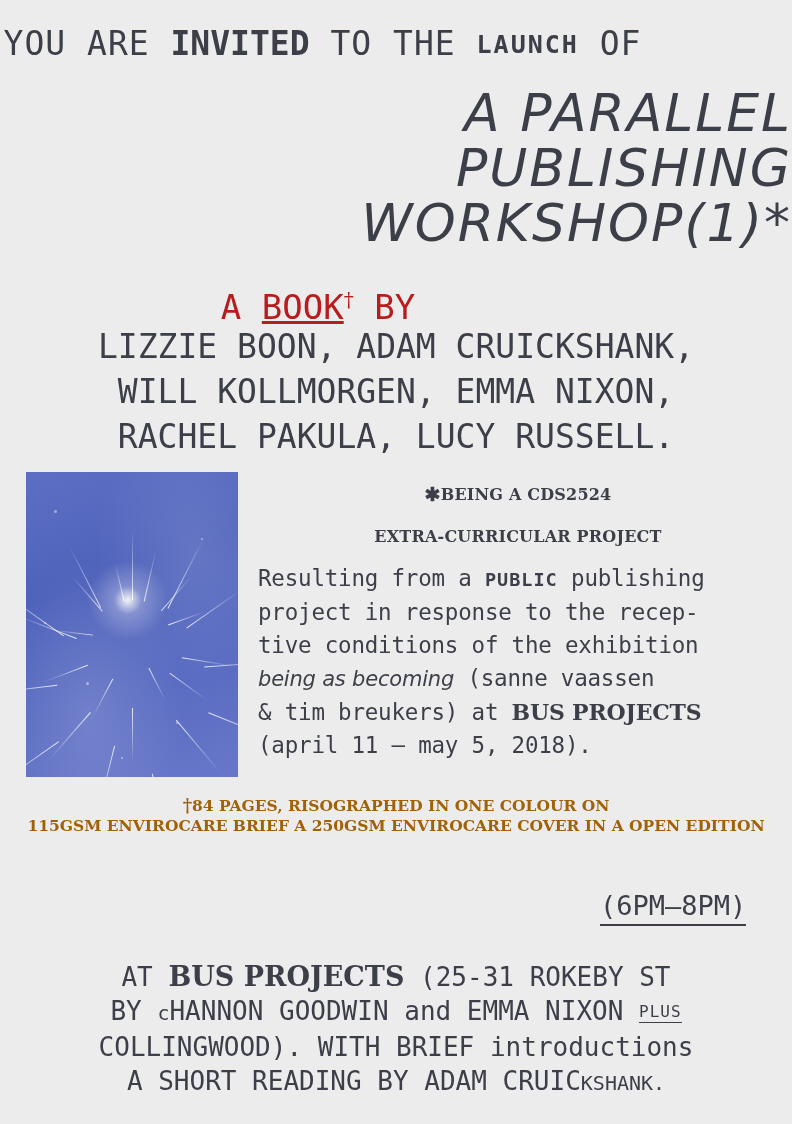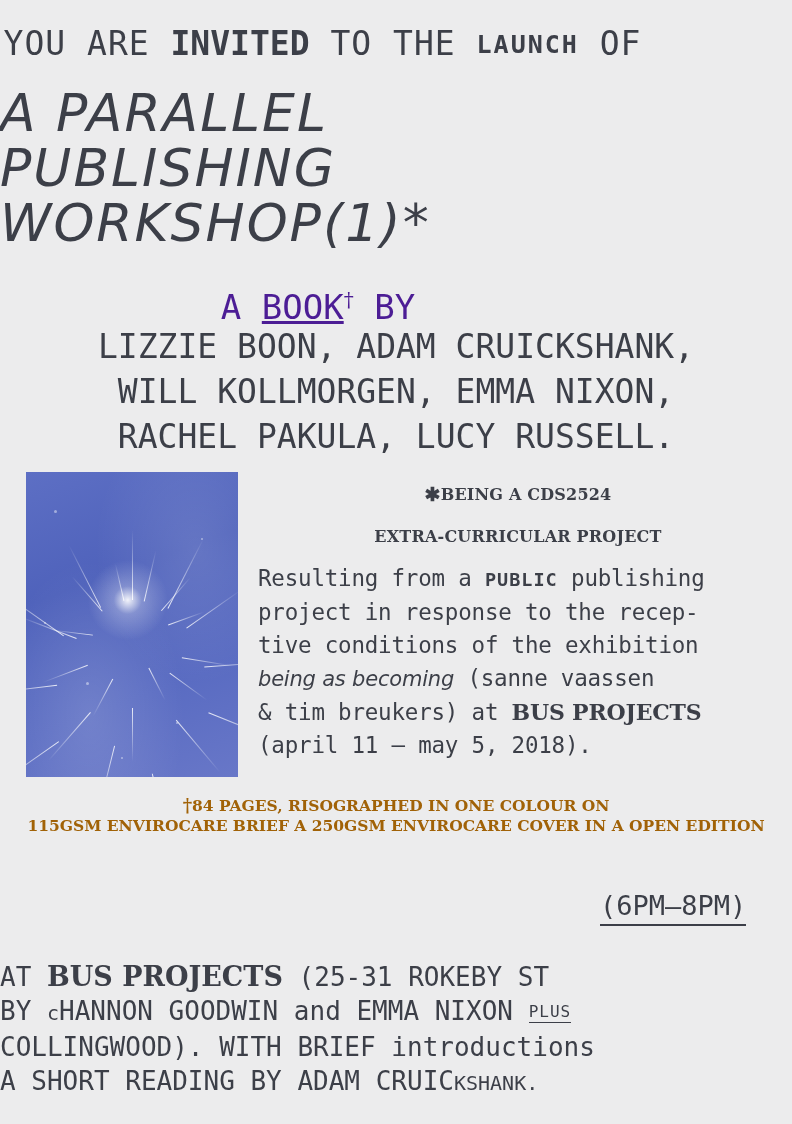"A PARALLEL" .title-block { text-align: left -> right }
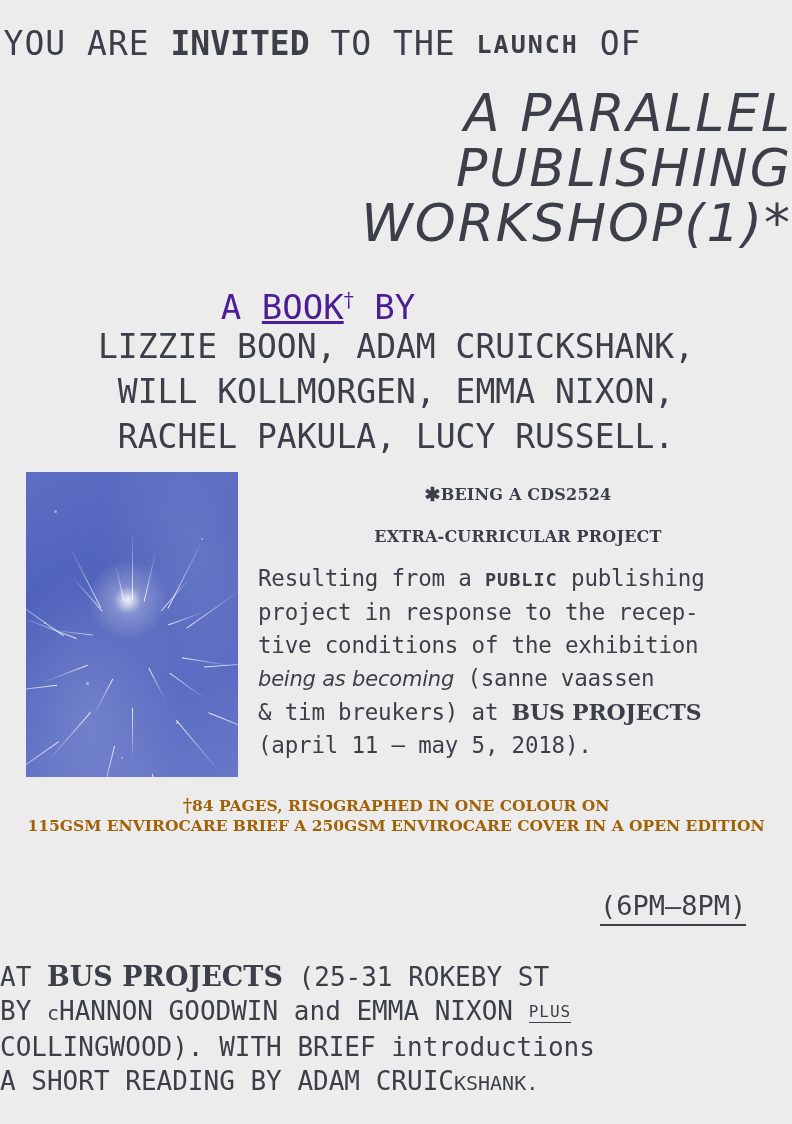"A BOOK† BY" .bookby { color: #4c1d95 -> #b91c1c }
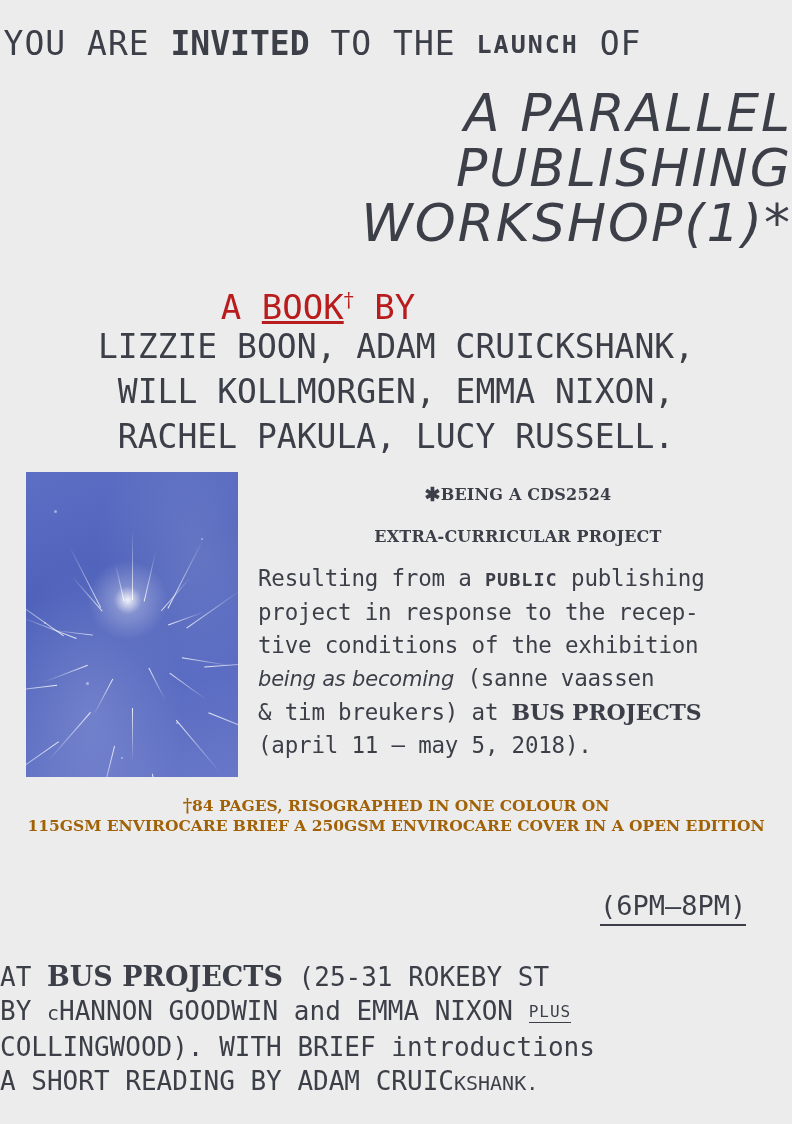"AT BUS PROJECTS (25-31 ROKEBY" .venue { text-align: none -> center }
